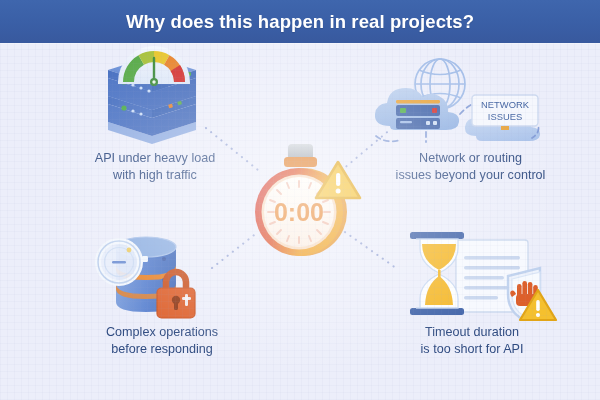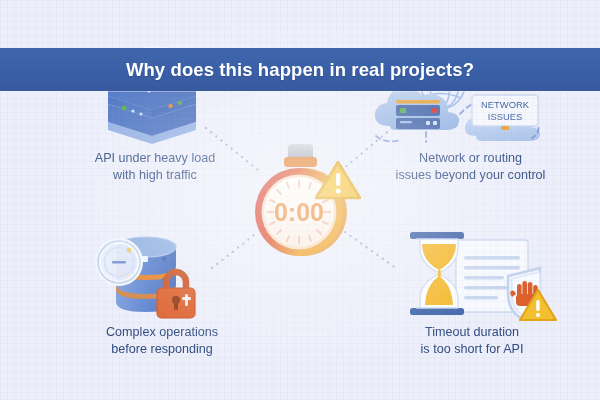"Why does this happen in" #header { margin-top: 48px -> none }
